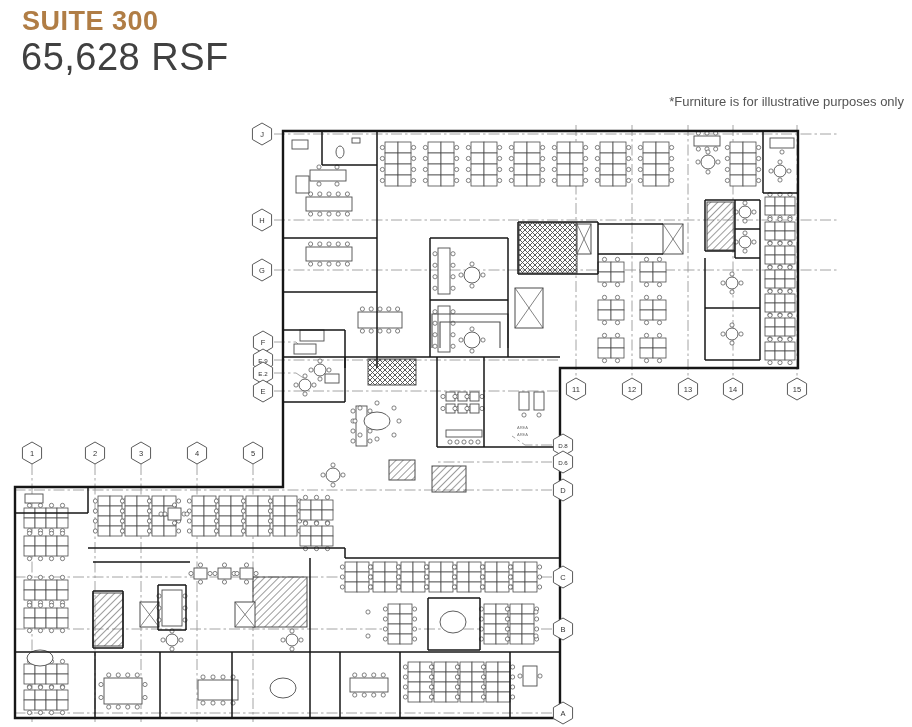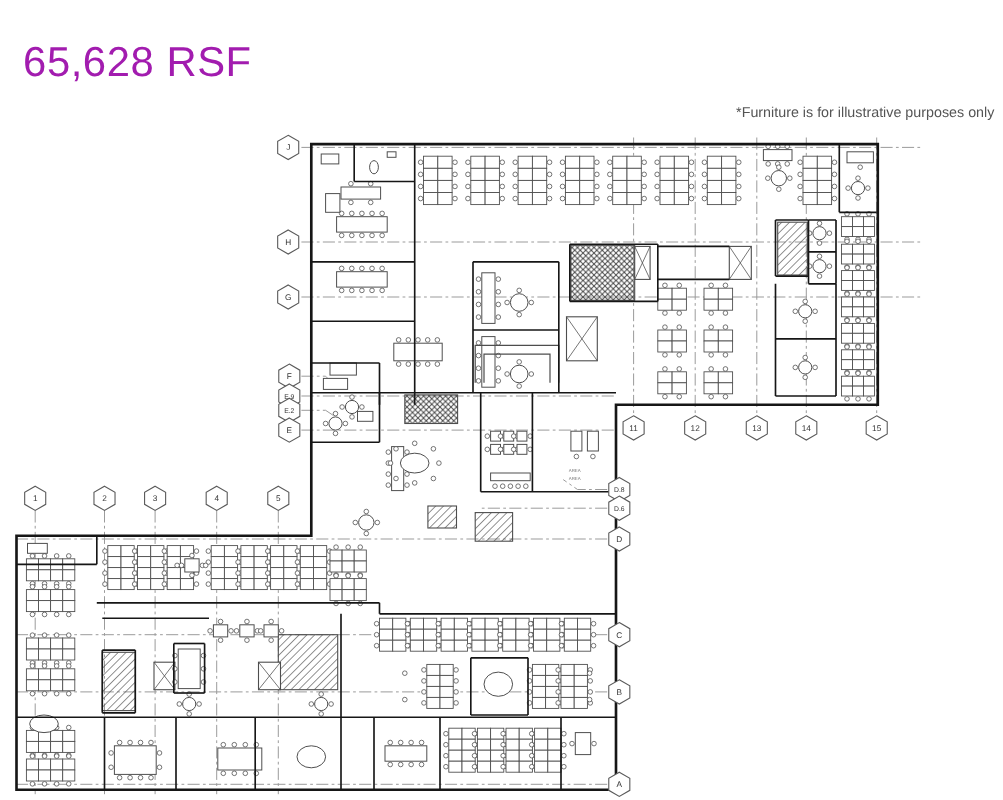"SUITE 300" div { html: none -> <div>SUITE 300</div> }
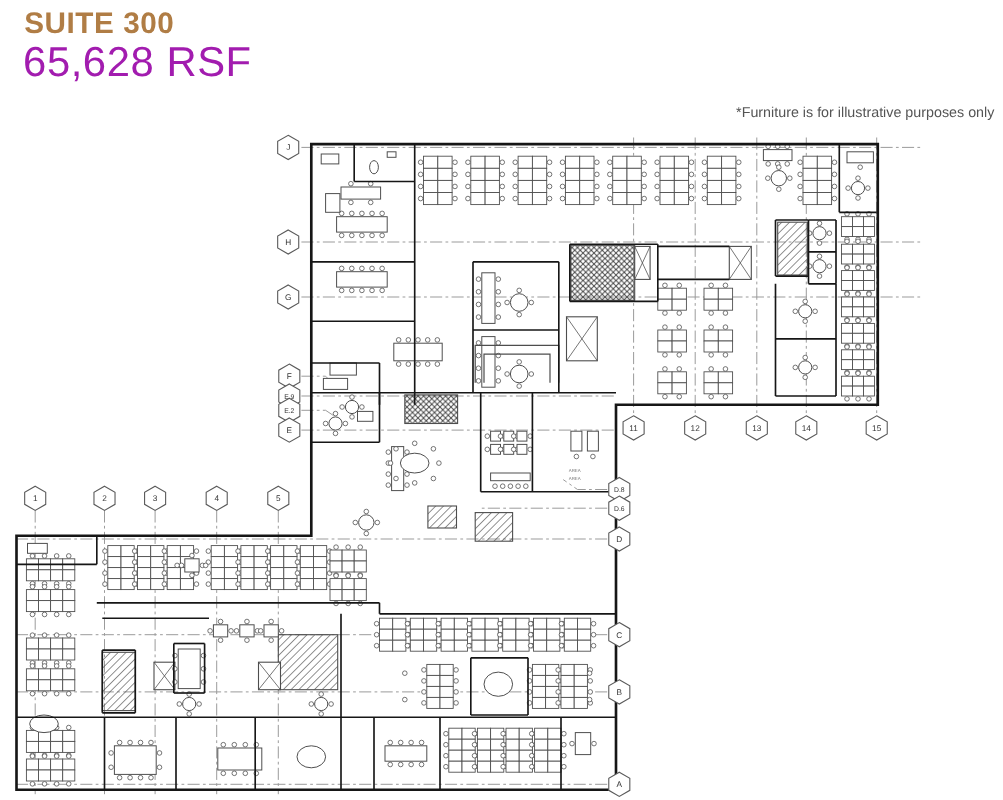"65,628 RSF" div { color: #a21caf -> #404040 }
